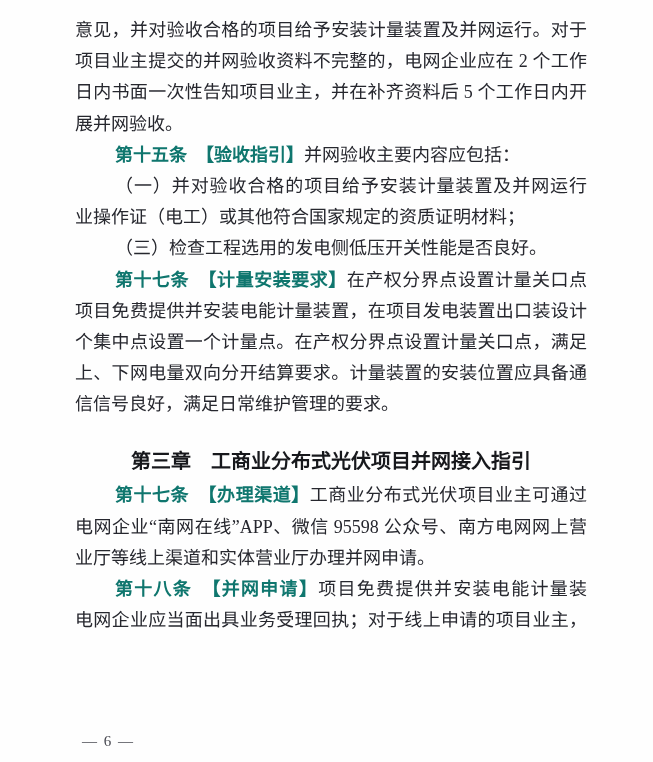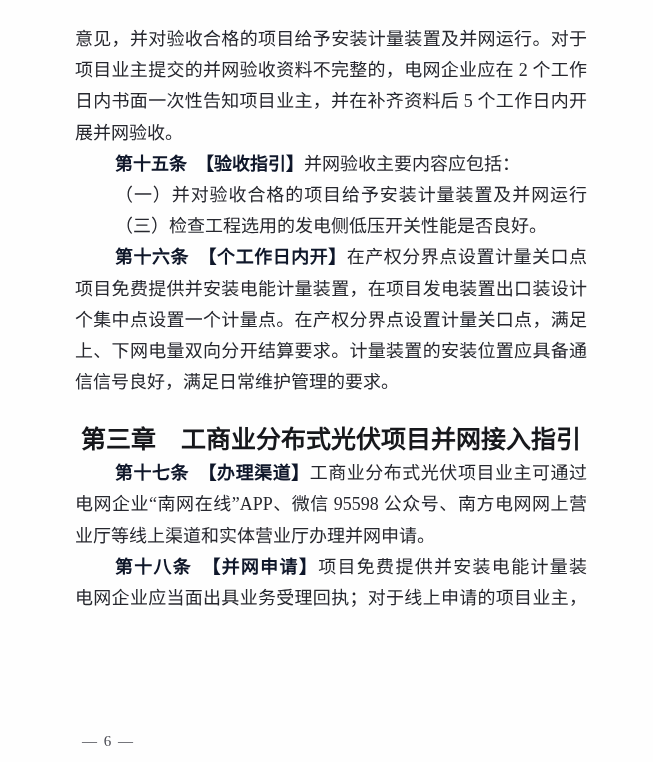"意见，并对验收合格的项目给予安装计量装置及并网运行。对于" .text-block { top: 24px -> 15px }
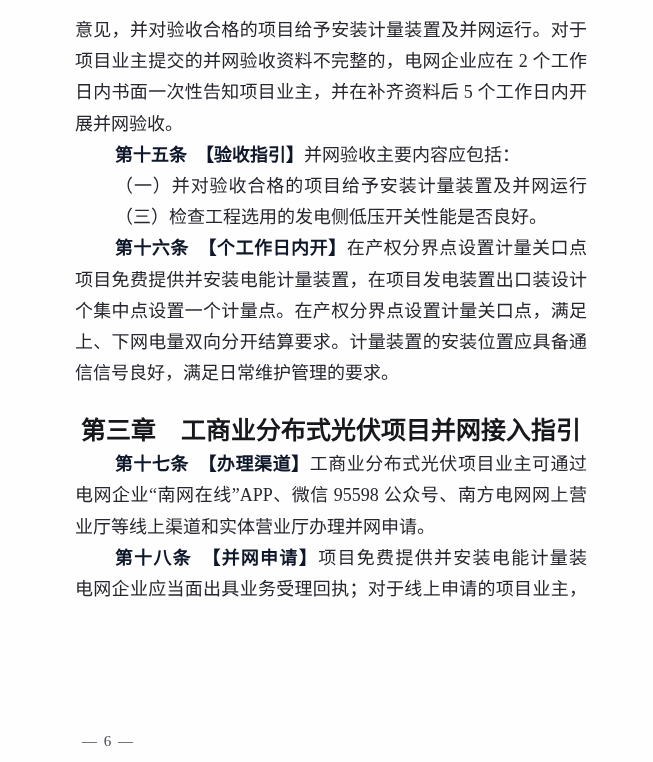"第十五条 【验收指引】" .line .b { color: #0f172a -> #0f766e }
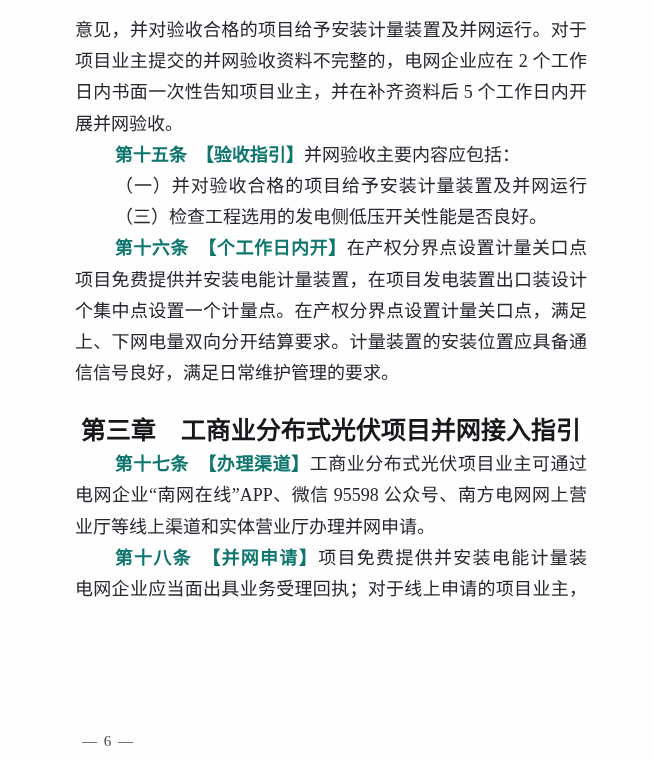"业操作证（电工）或其他符合国家规定的资质证明材料；" div.line { html: none -> <div><span>业操作证（电工）或其他符合国家规定的资质证明材料；</span></div> }
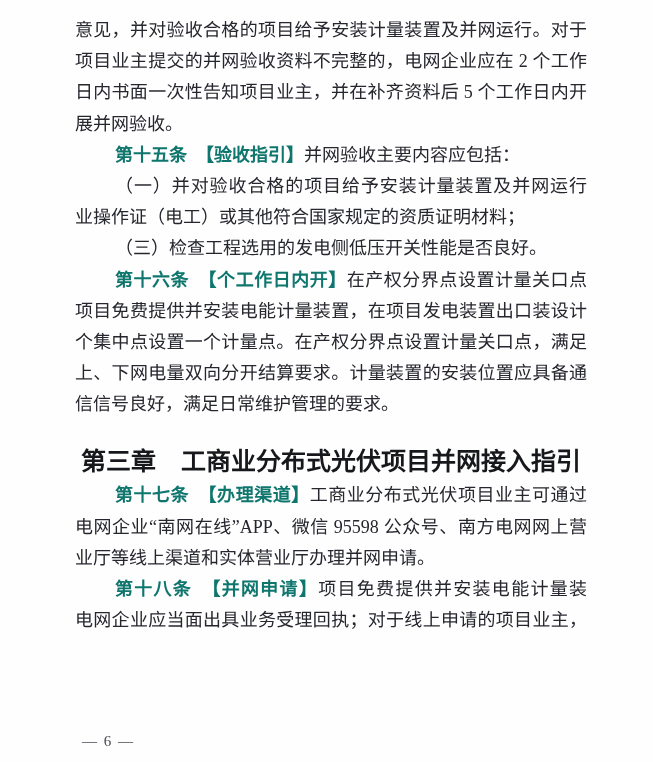"第十六条 【个工作日内开】" span.b { text: 六条　【个工作日内开 -> 七条　【计量安装要求 }
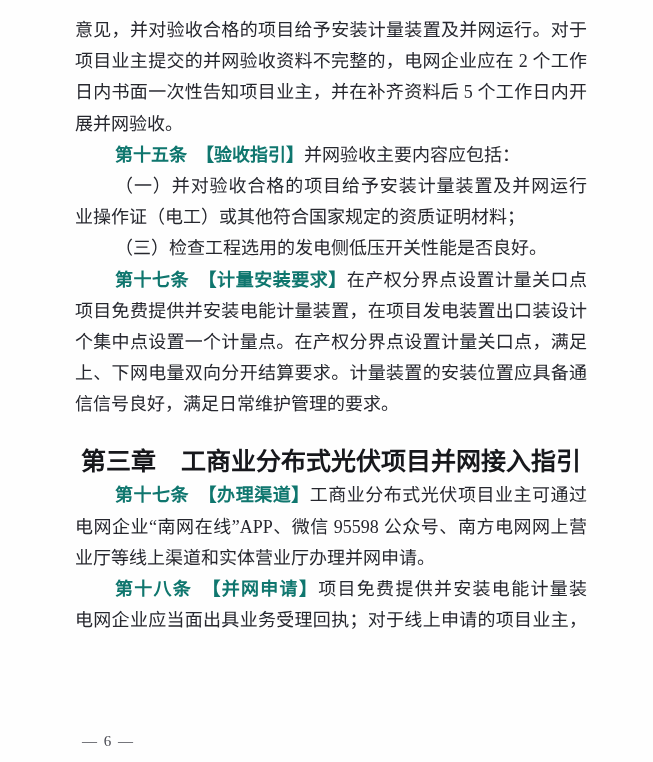"第三章 工商业分布式光伏项目并网接入指引" .heading { font-size: 25px -> 20px }
